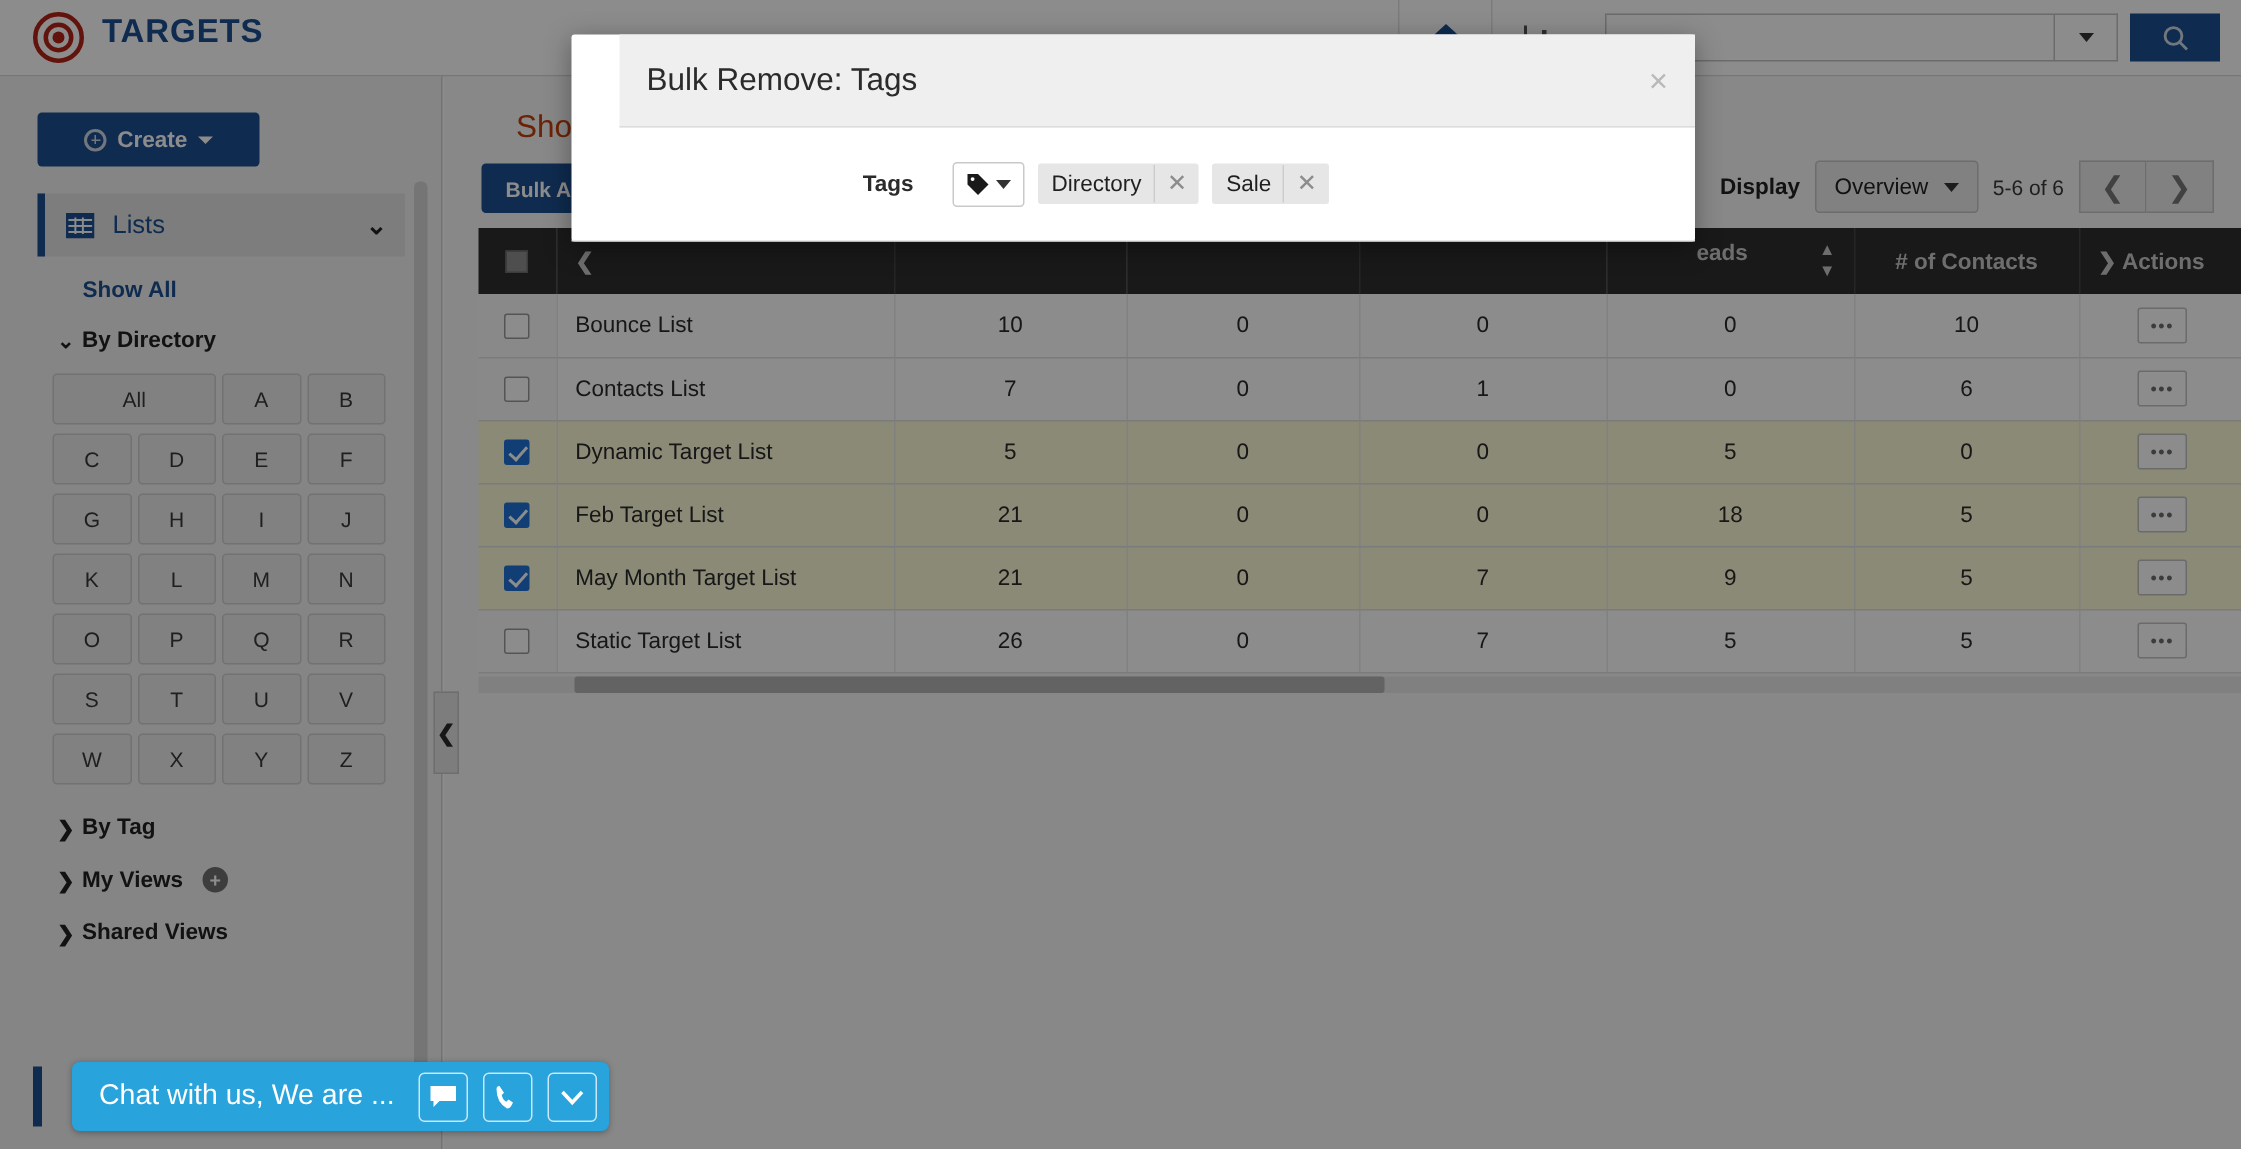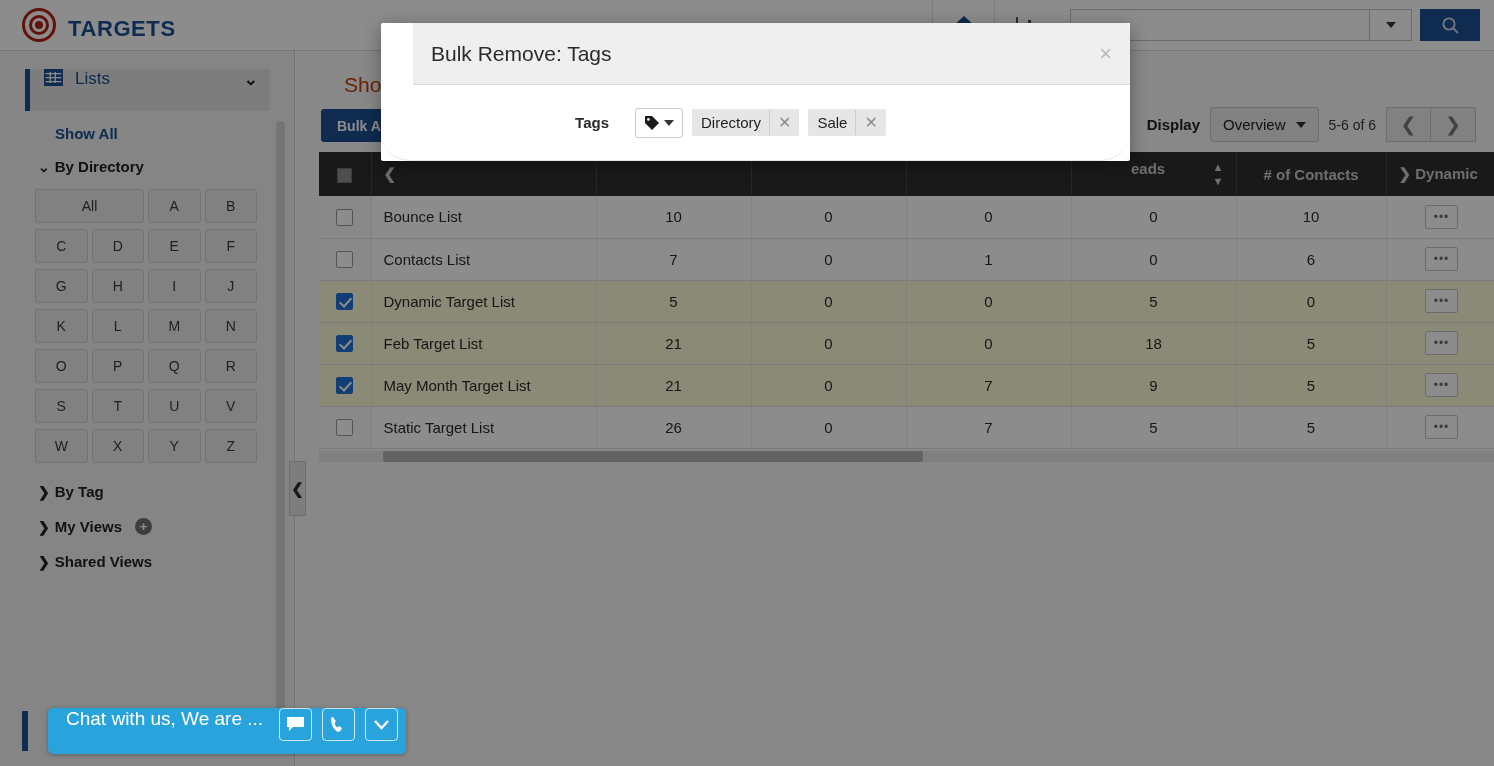"TARGETS" .brand { align-items: flex-end -> flex-start }
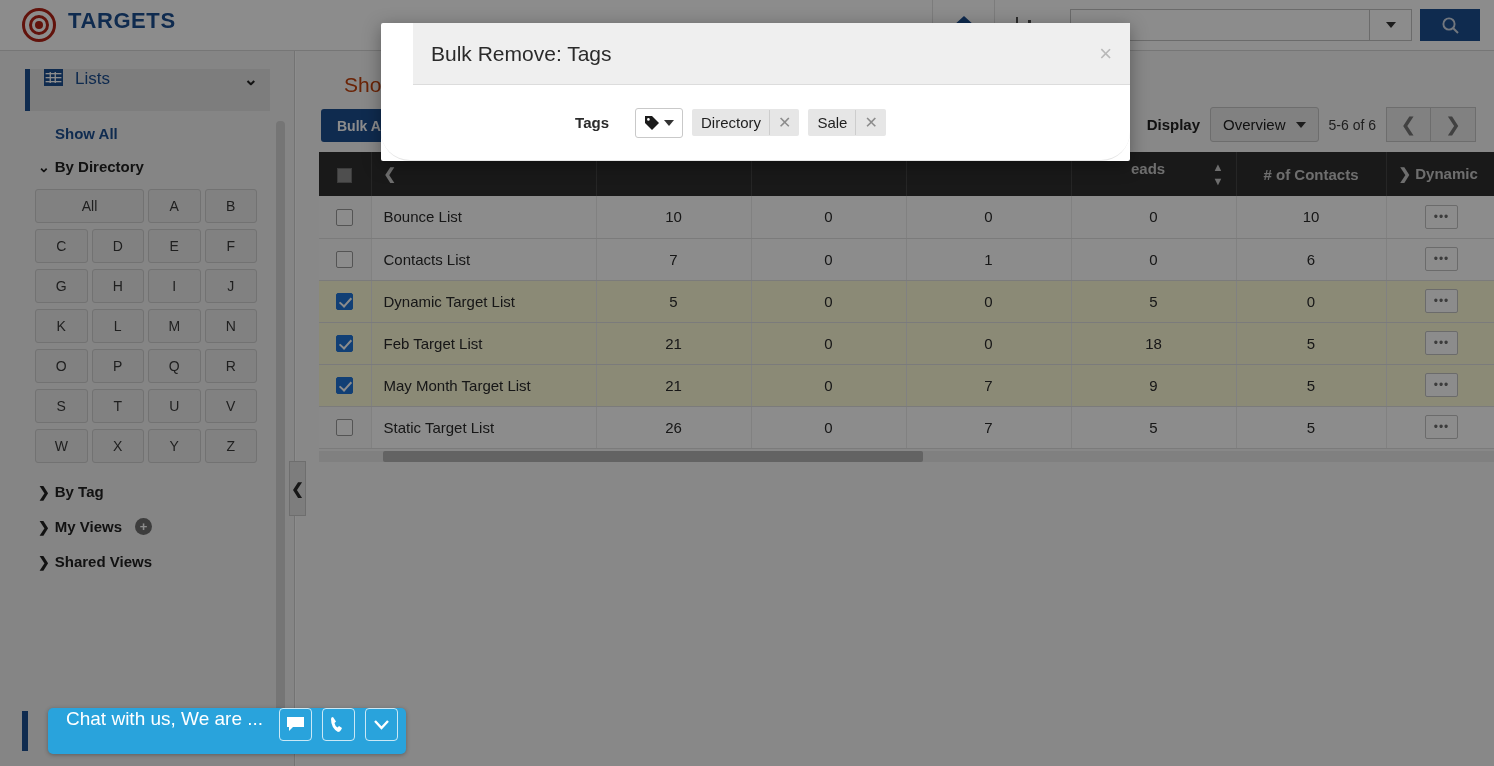"Create" button.create-btn { html: none -> <button> <span></span> <span>Create</span> <span></span> </button> }
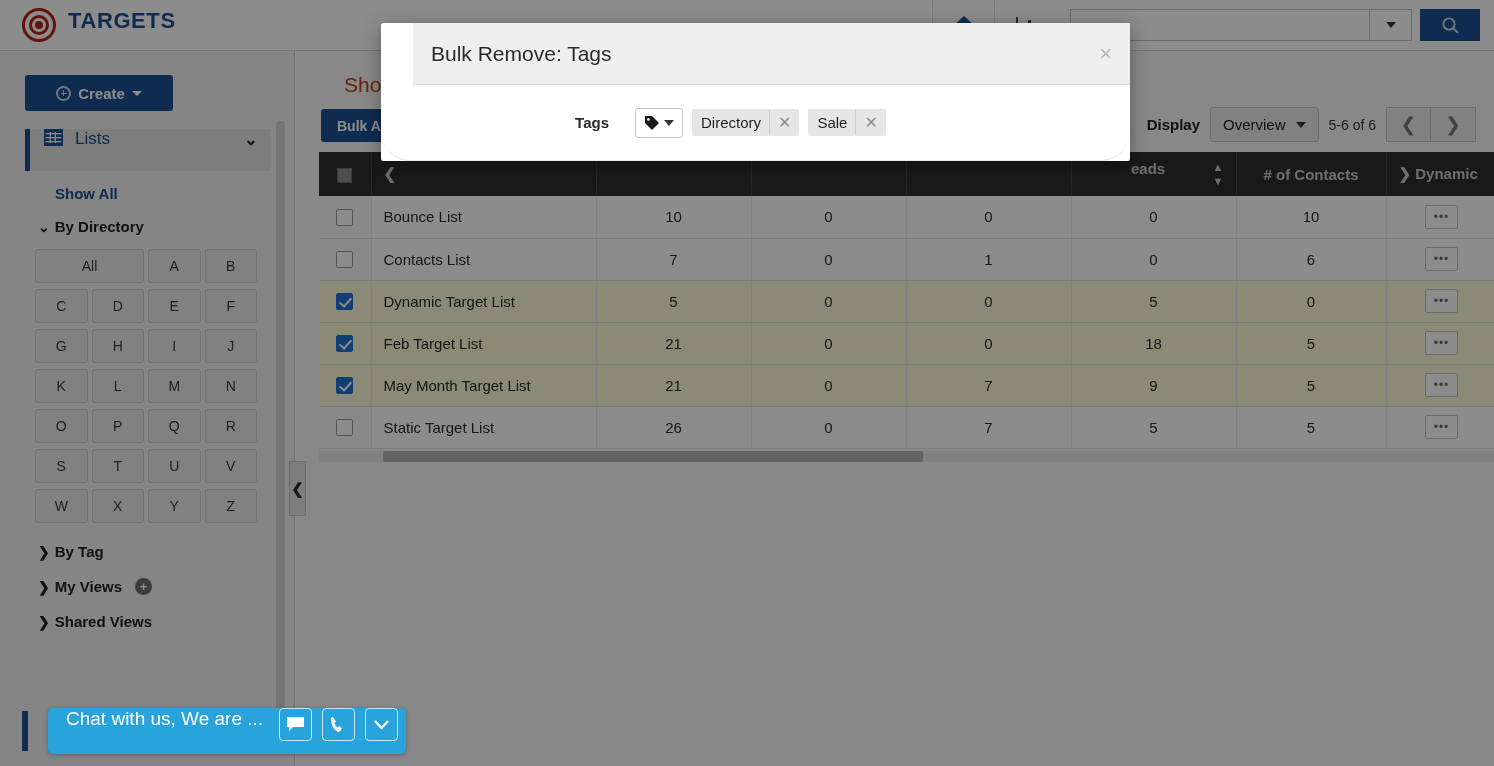"Tags" .modal-body { border-radius: 29px -> none }
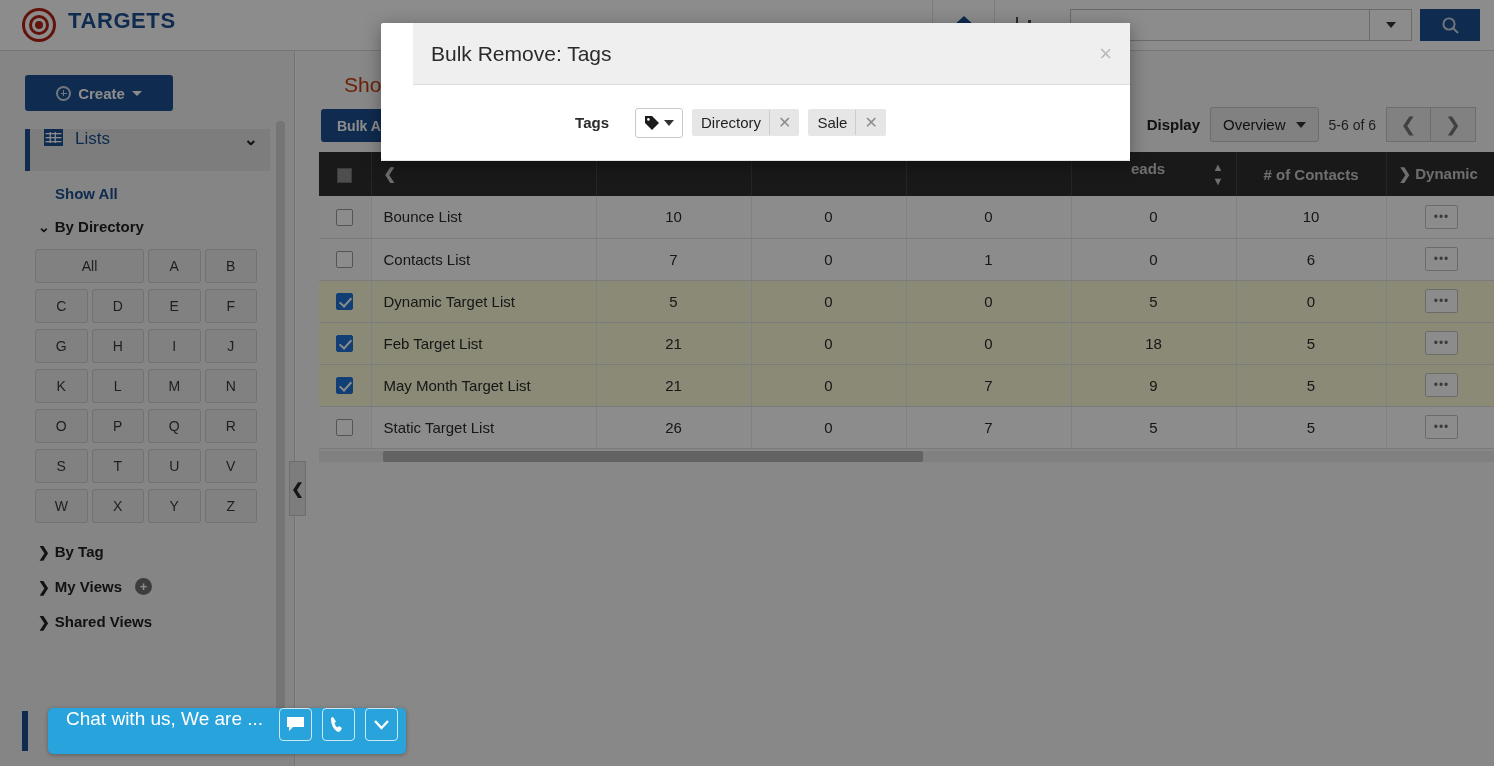"Lists" .section-lists { align-items: none -> center }
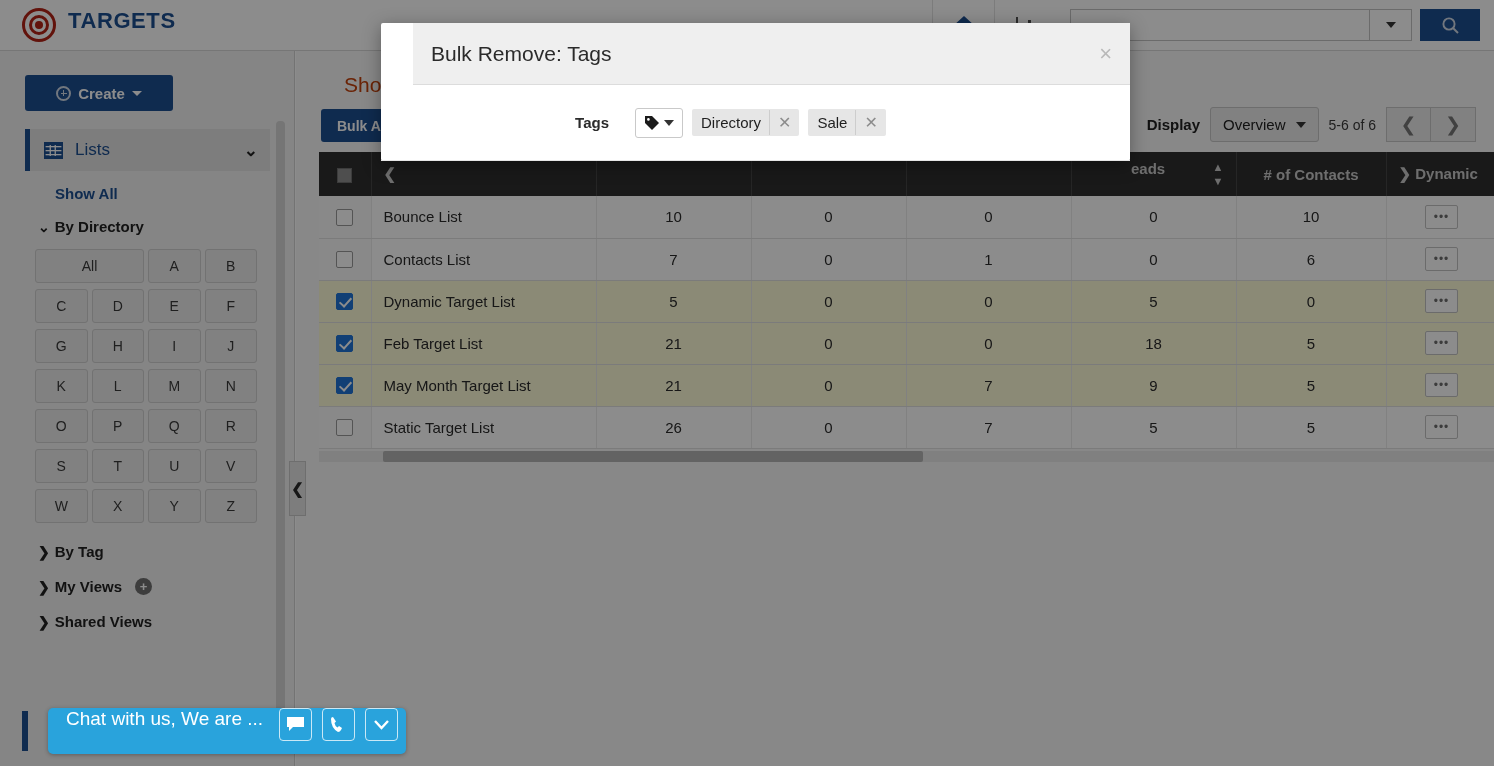"Dynamic" span { text: Dynamic -> Actions }
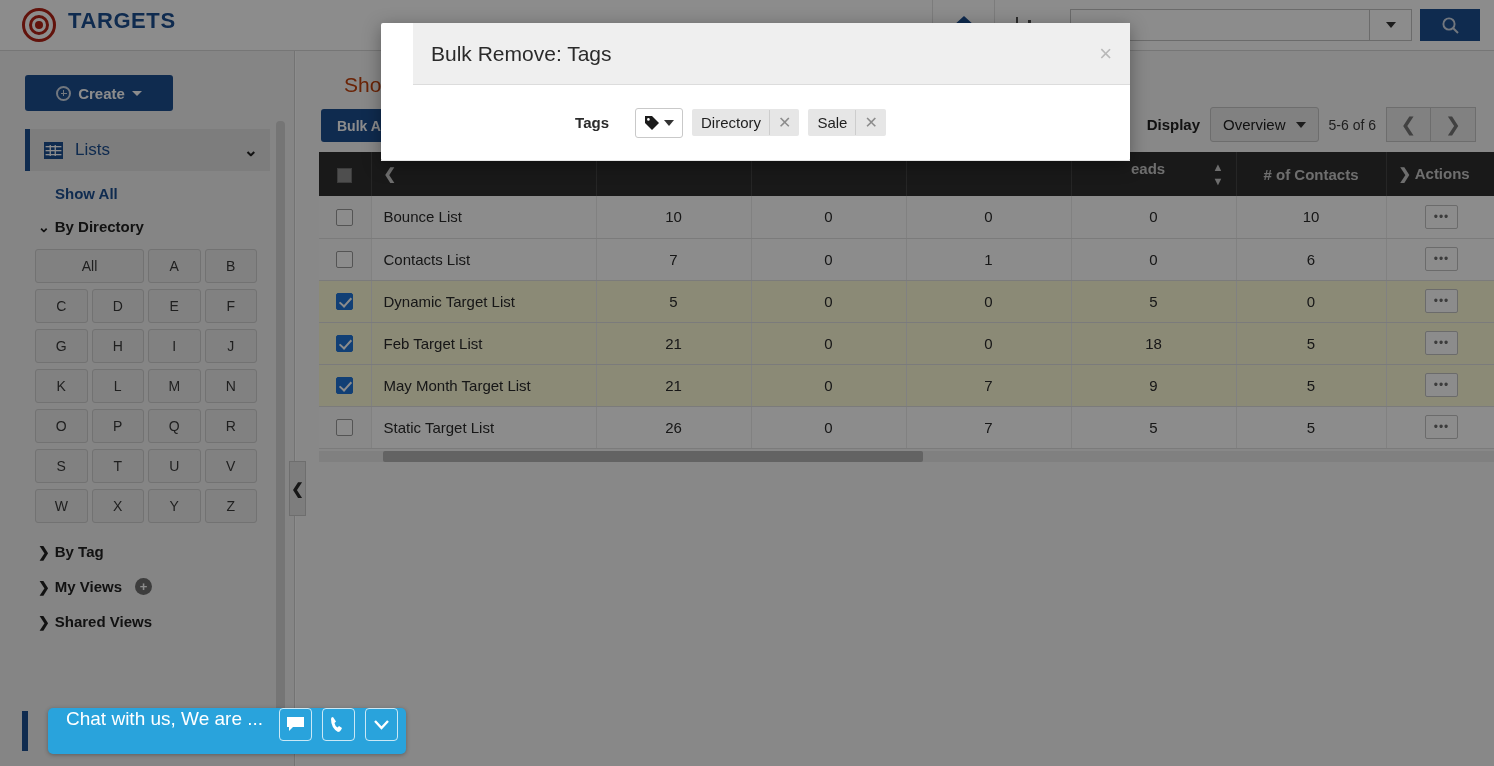"Chat with us, We are" .chat-widget { align-items: flex-start -> center }
